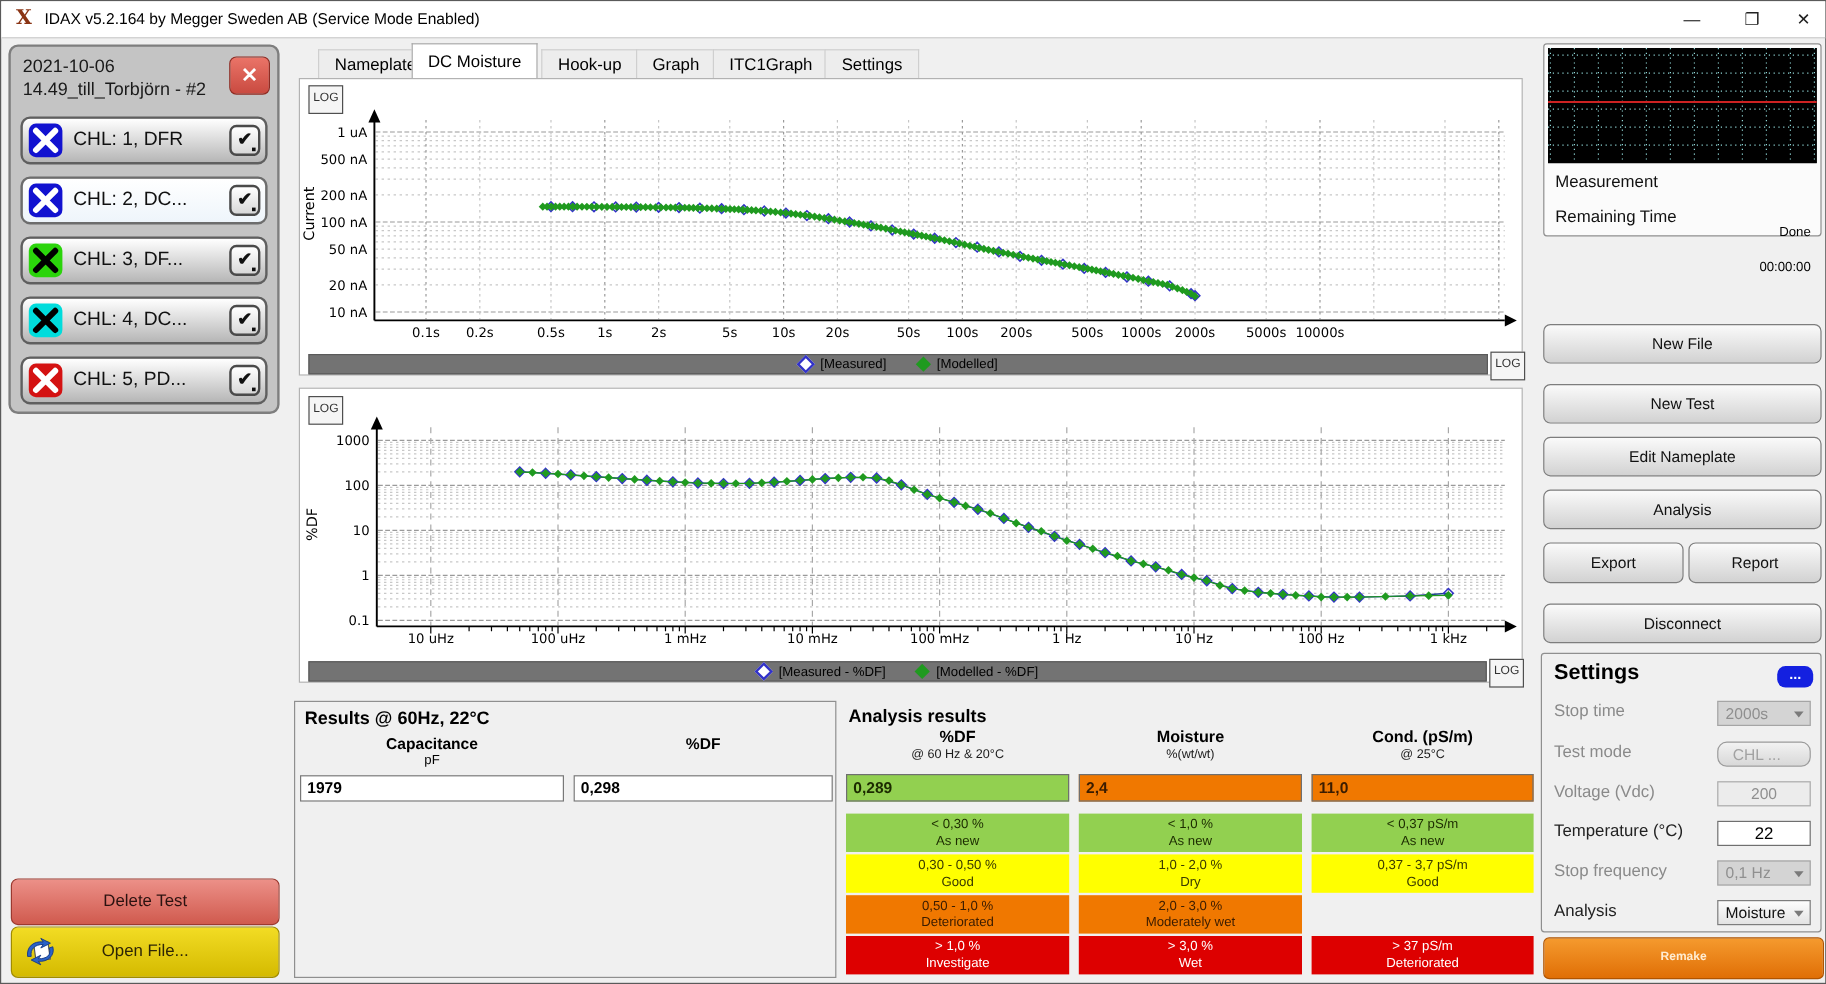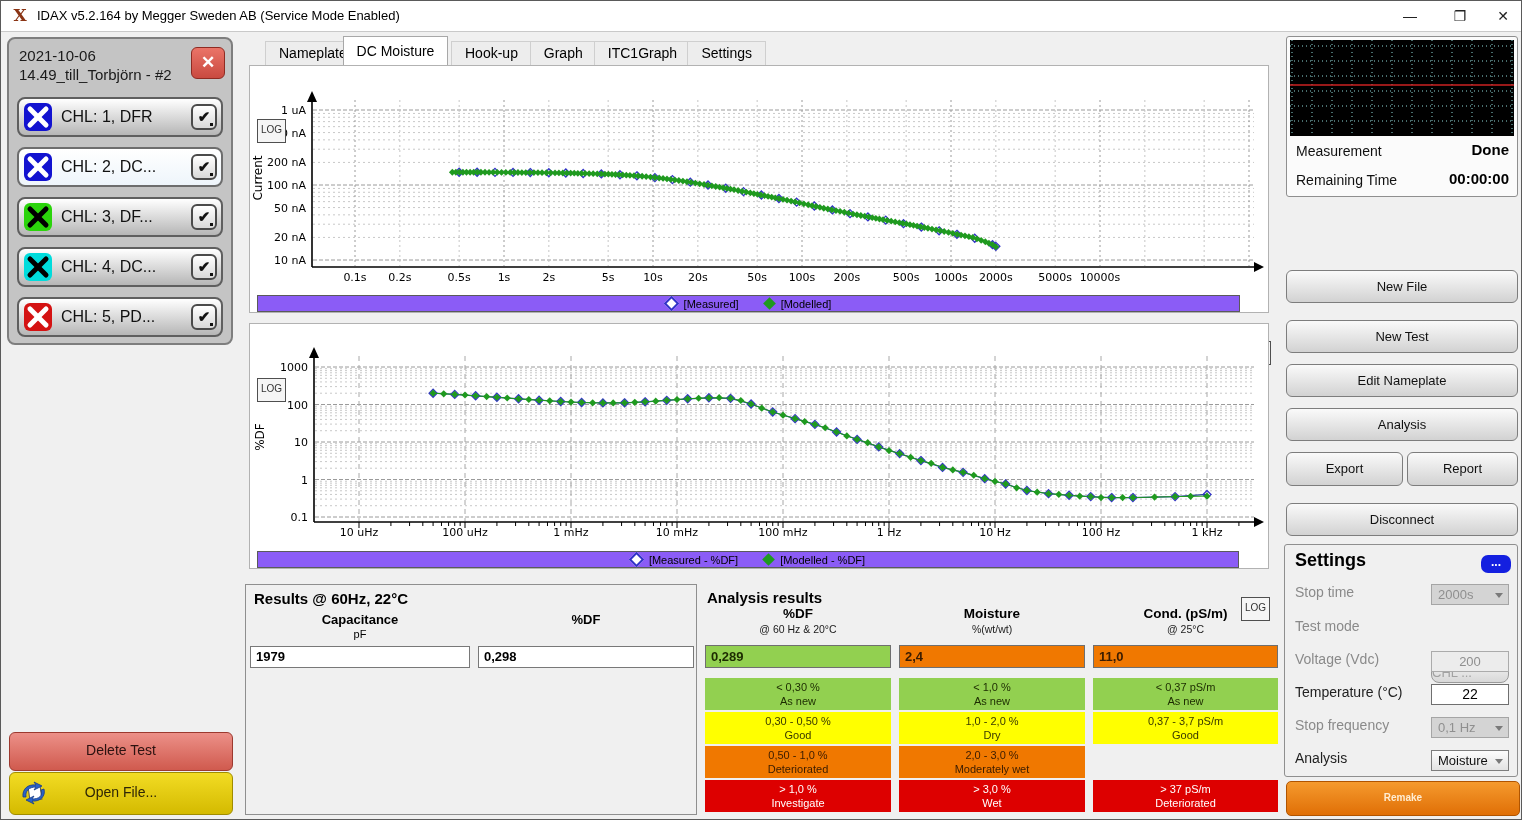"LOG" .log-btn { margin-top: 48px -> none }
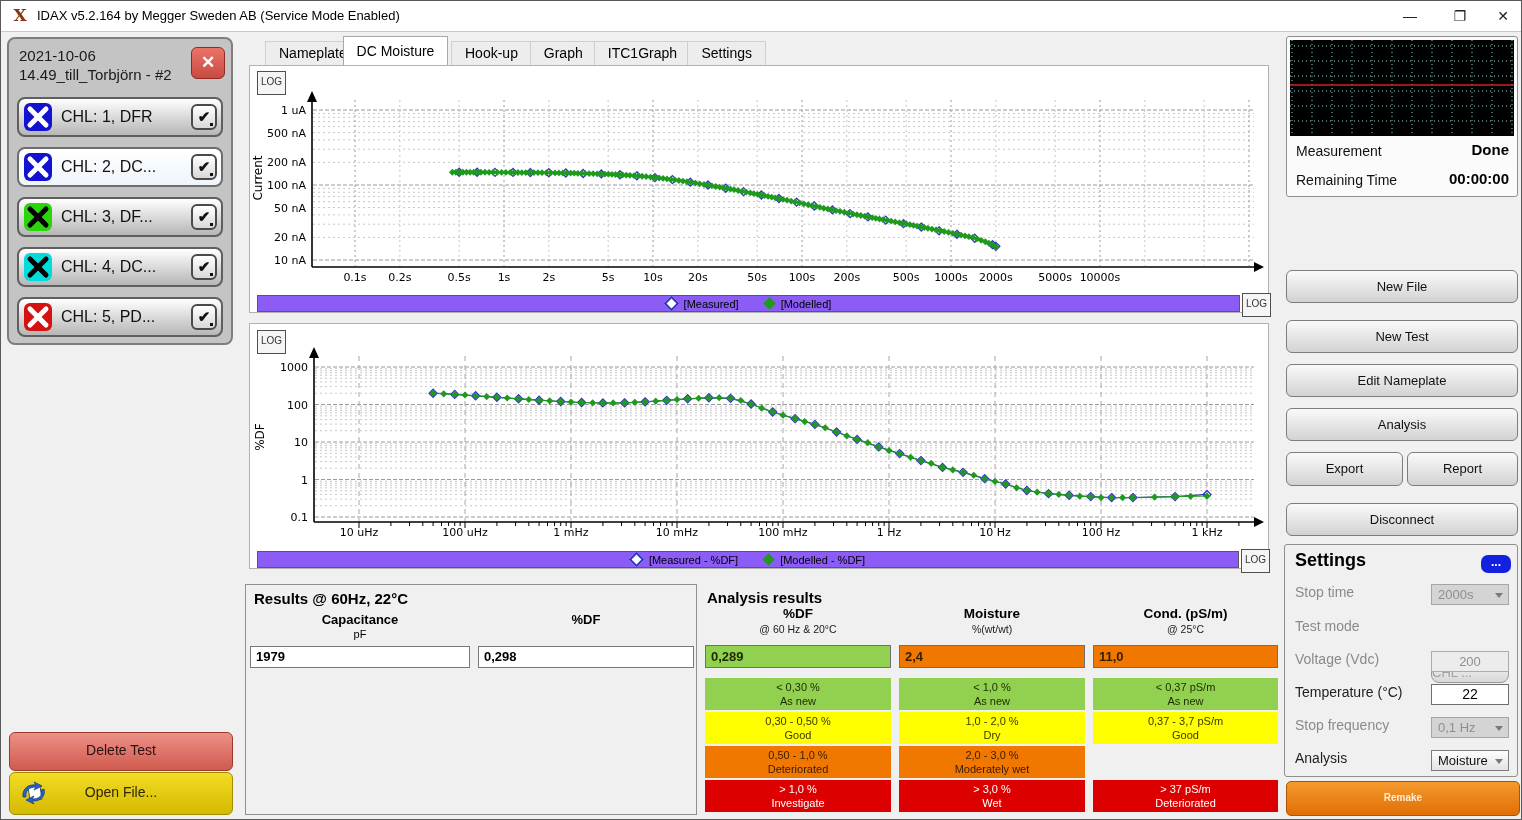"Done" .mon-value { font-size: 15px -> 11px; font-weight: bold -> normal; margin-top: none -> 47px }
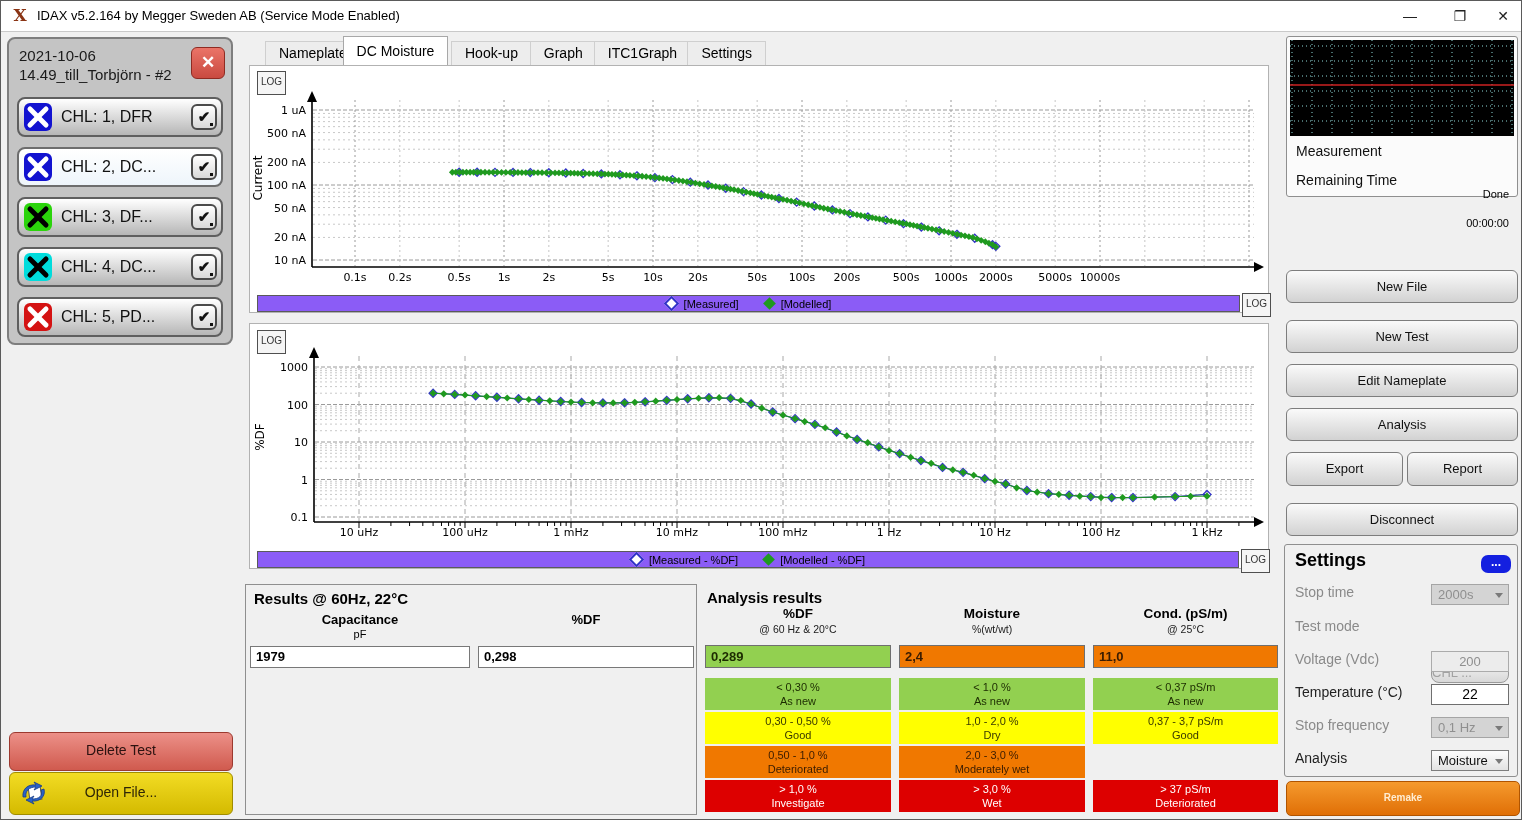"[Measured]" .legend-bar { background: #8b5cf6 -> #737373 }
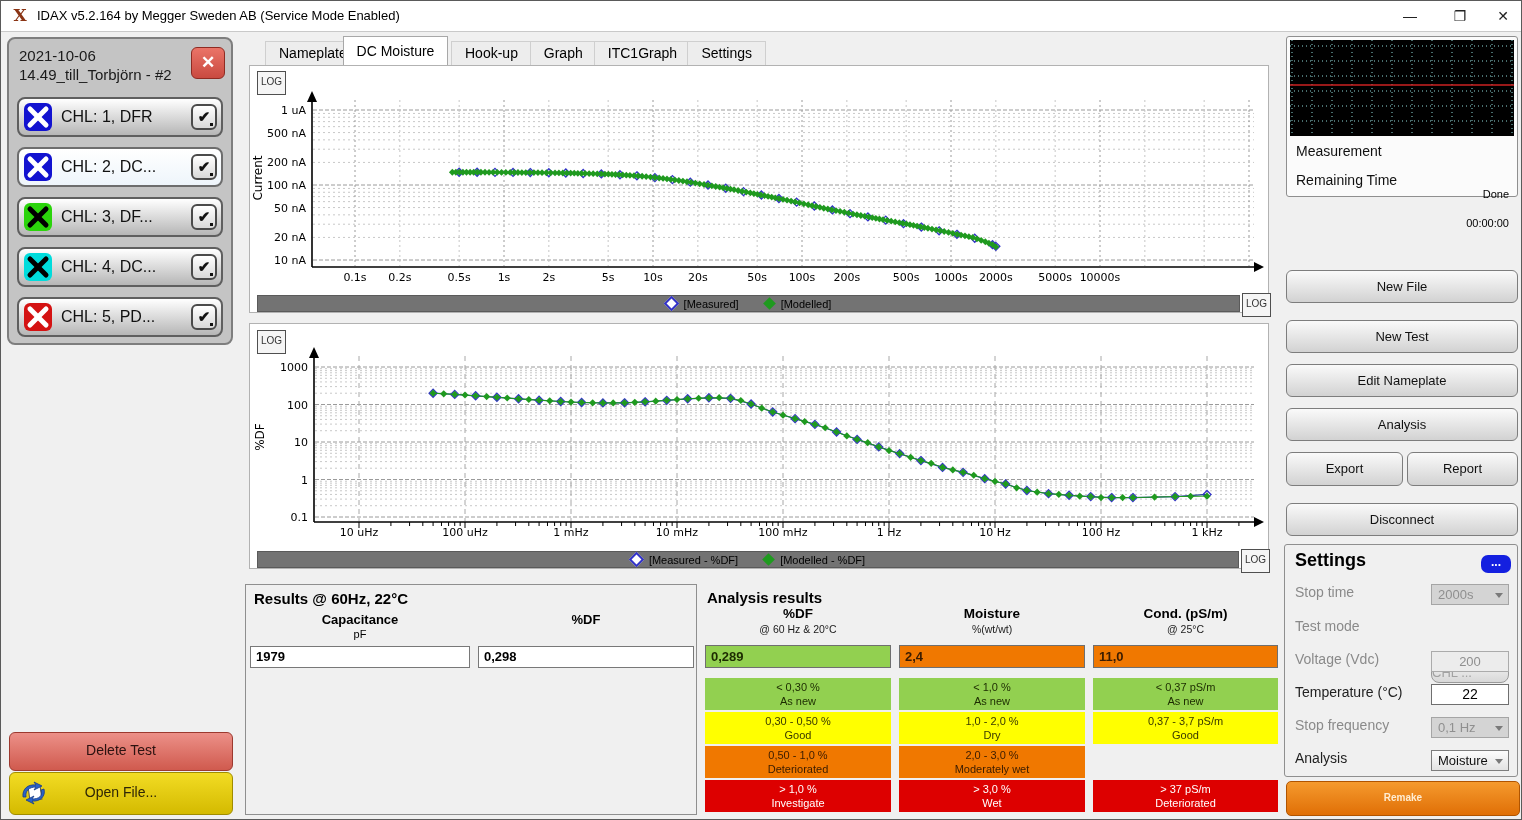"CHL ..." .btn-dis { margin-top: 44px -> none; text-align: none -> right }
